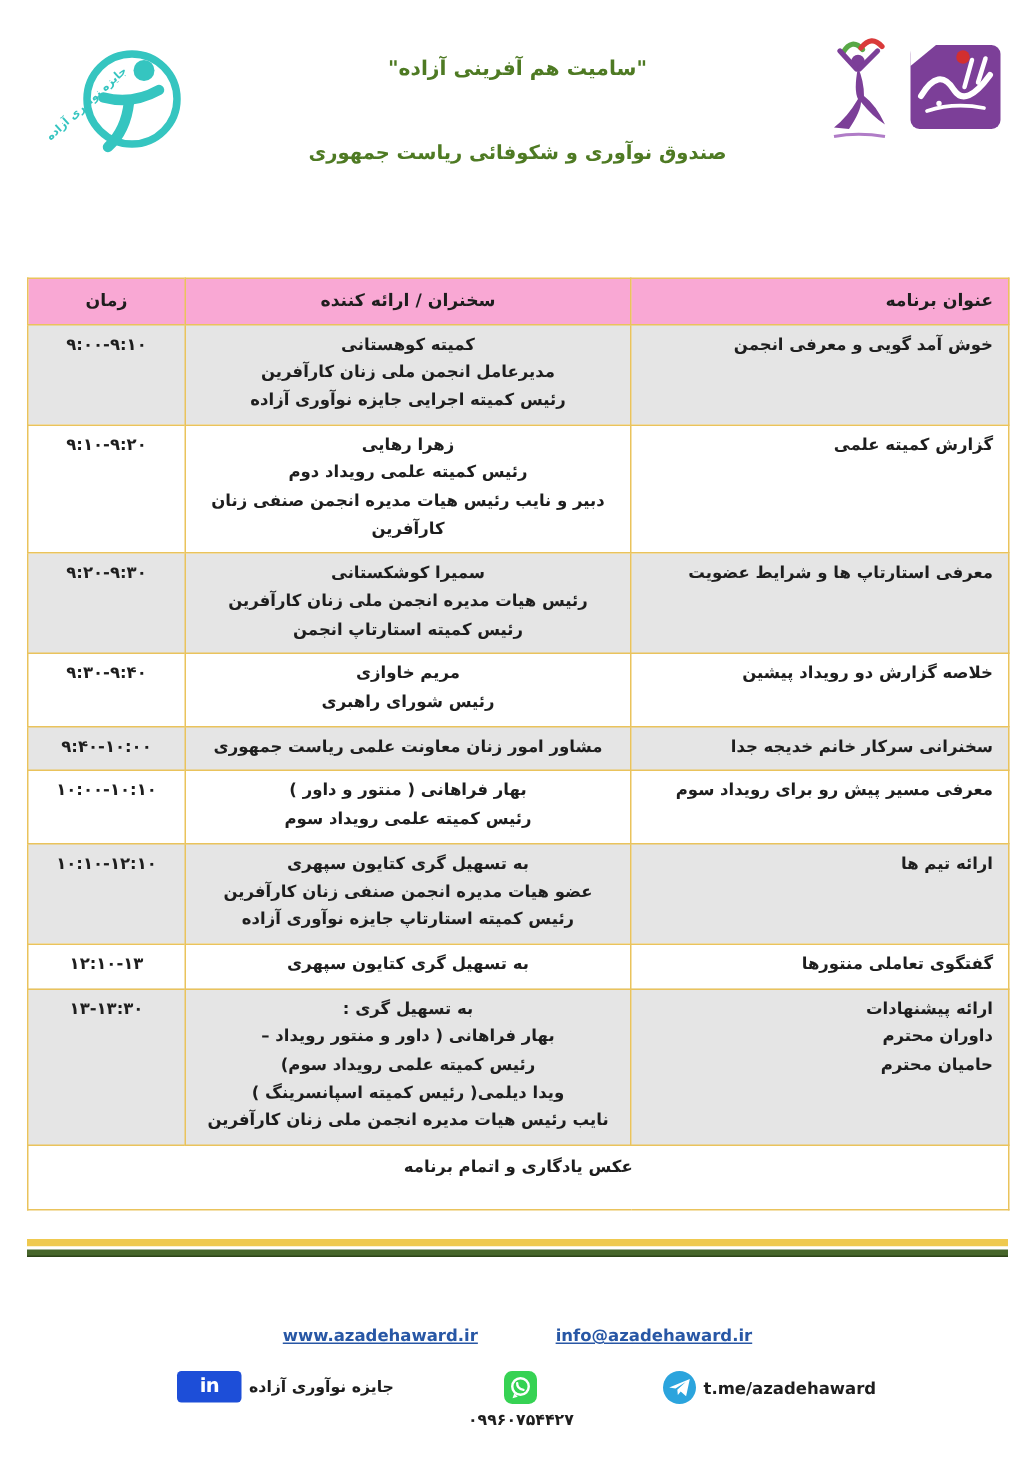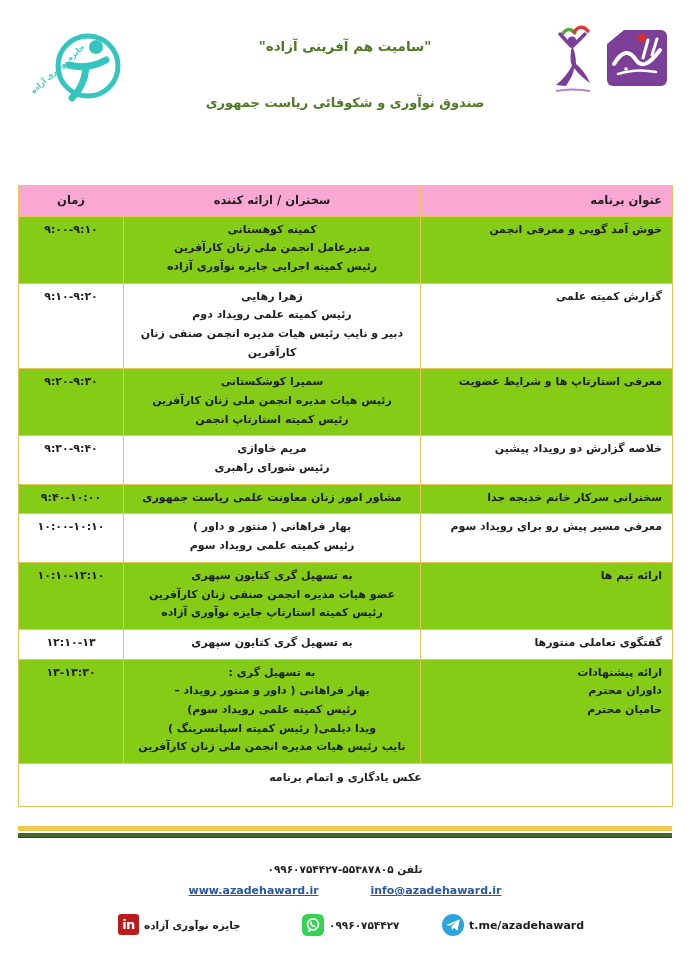"۹:۰۰-۹:۱۰" tr.hl td { background: #84cc16 -> #e5e5e5 }
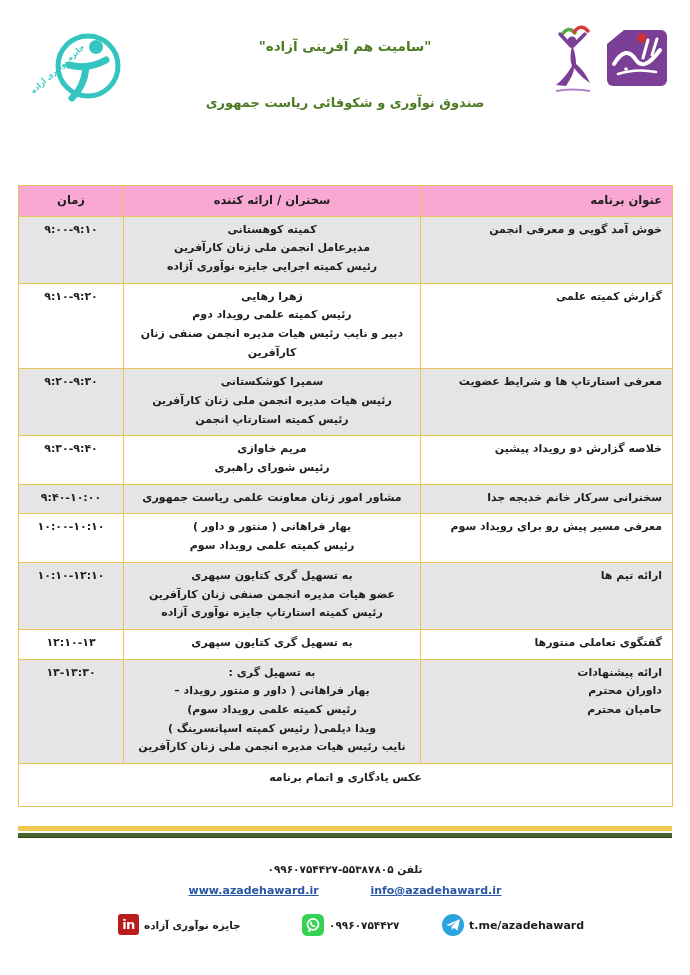"تلفن ۰۹۹۶۰۷۵۴۴۲۷-۵۵۳۸۷۸۰۵" div.f-phone { html: <div> <span>تلفن</span> <span>۰۹۹۶۰۷۵۴۴۲۷-۵۵۳۸۷۸۰۵</span> </div> -> none }
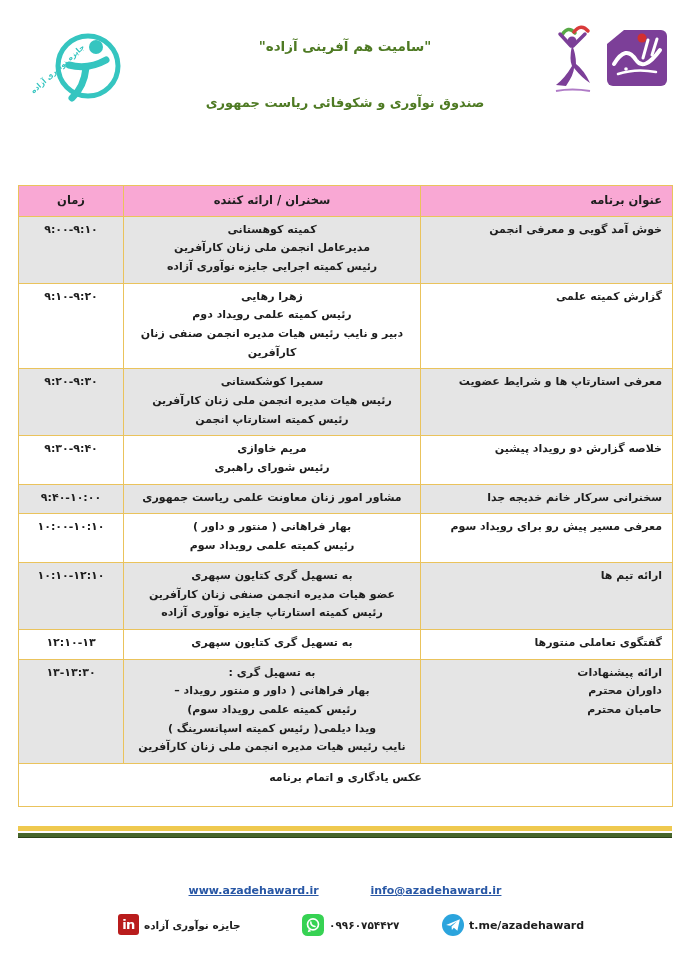"in" .li-box { background: #b91c1c -> #1d4ed8; width: 21px -> 43px }
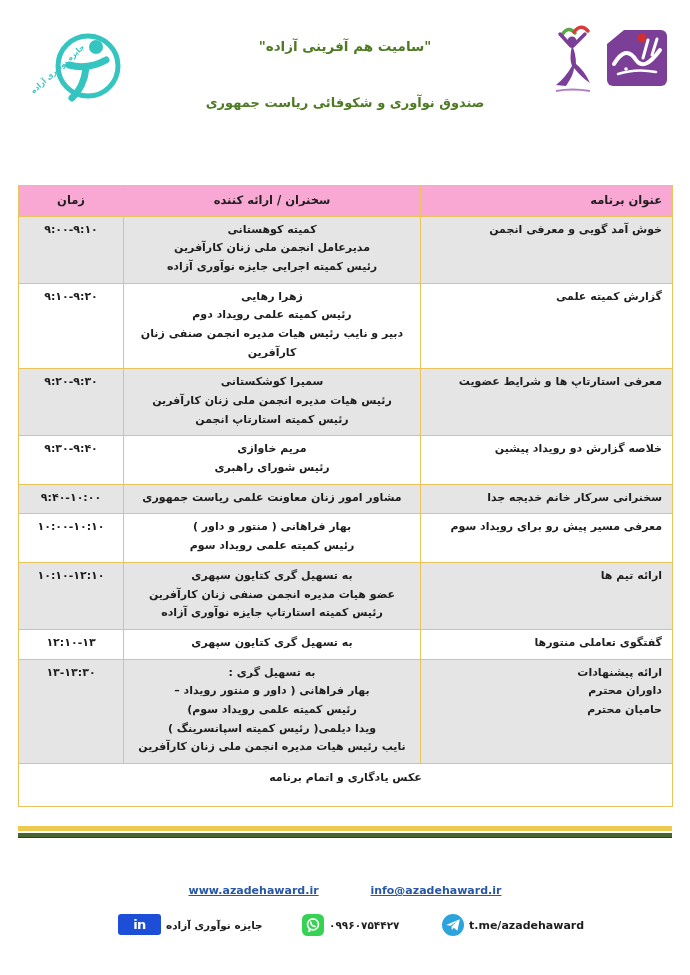"۰۹۹۶۰۷۵۴۴۲۷" .g-whatsapp { flex-direction: none -> column; left: 284px -> 294px }
